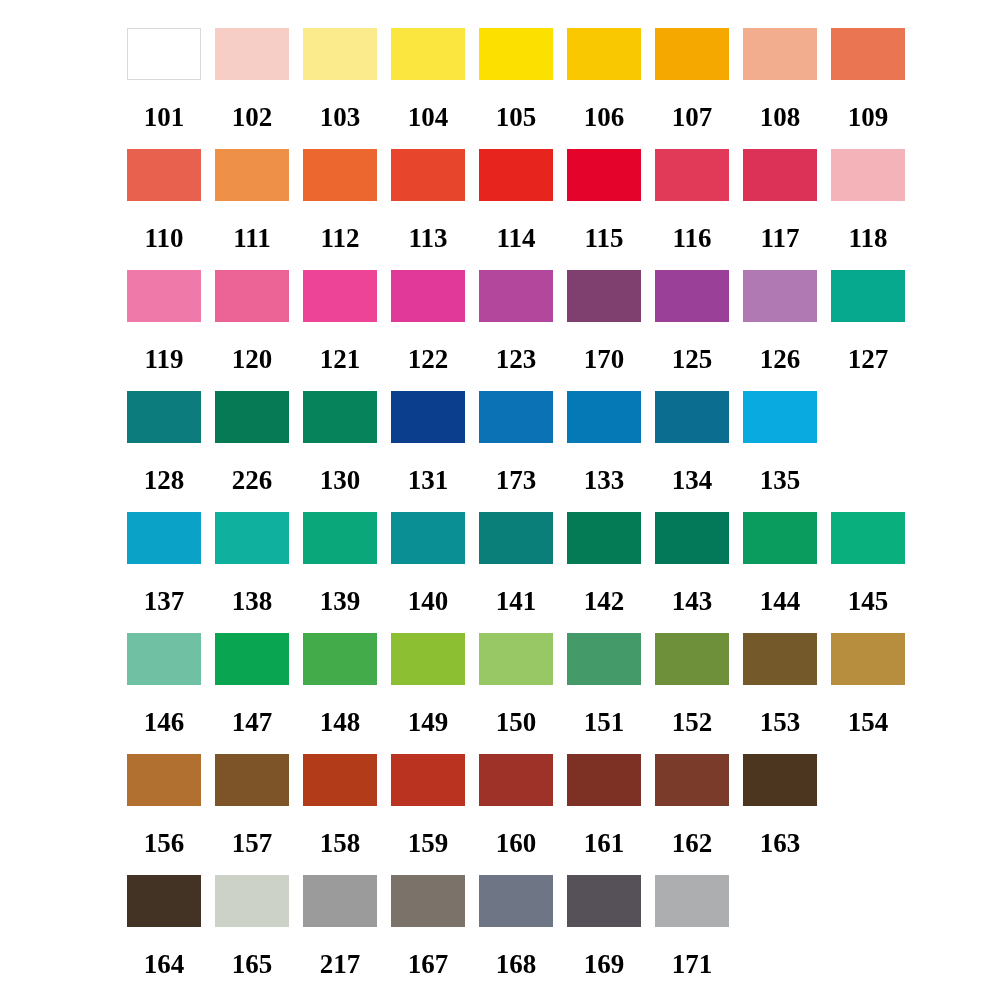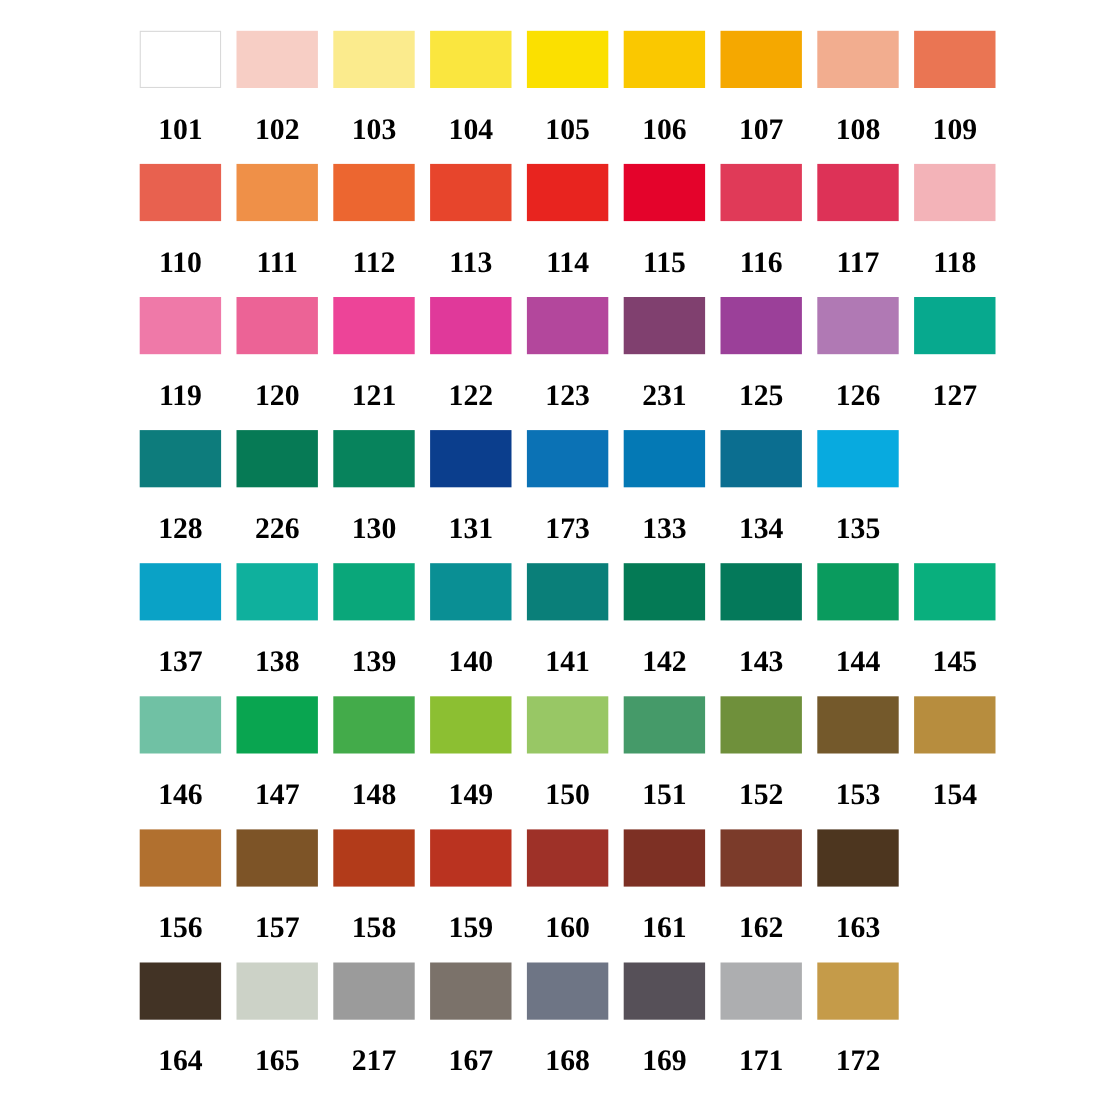"231" div.swatch-label { text: 231 -> 170 }
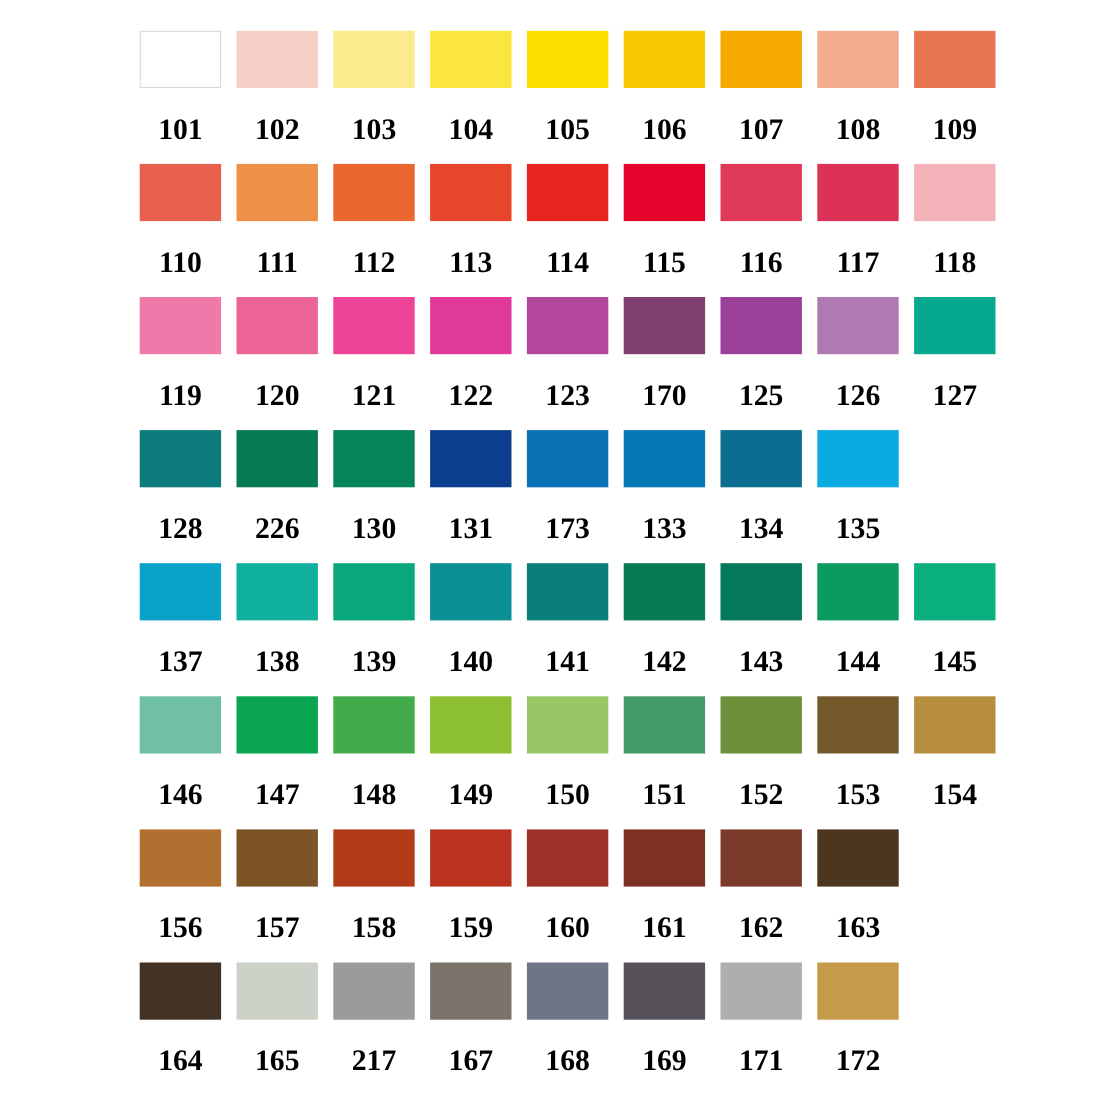"172" div.swatch-cell { html: <div> <div></div> <div>172</div> </div> -> none }
